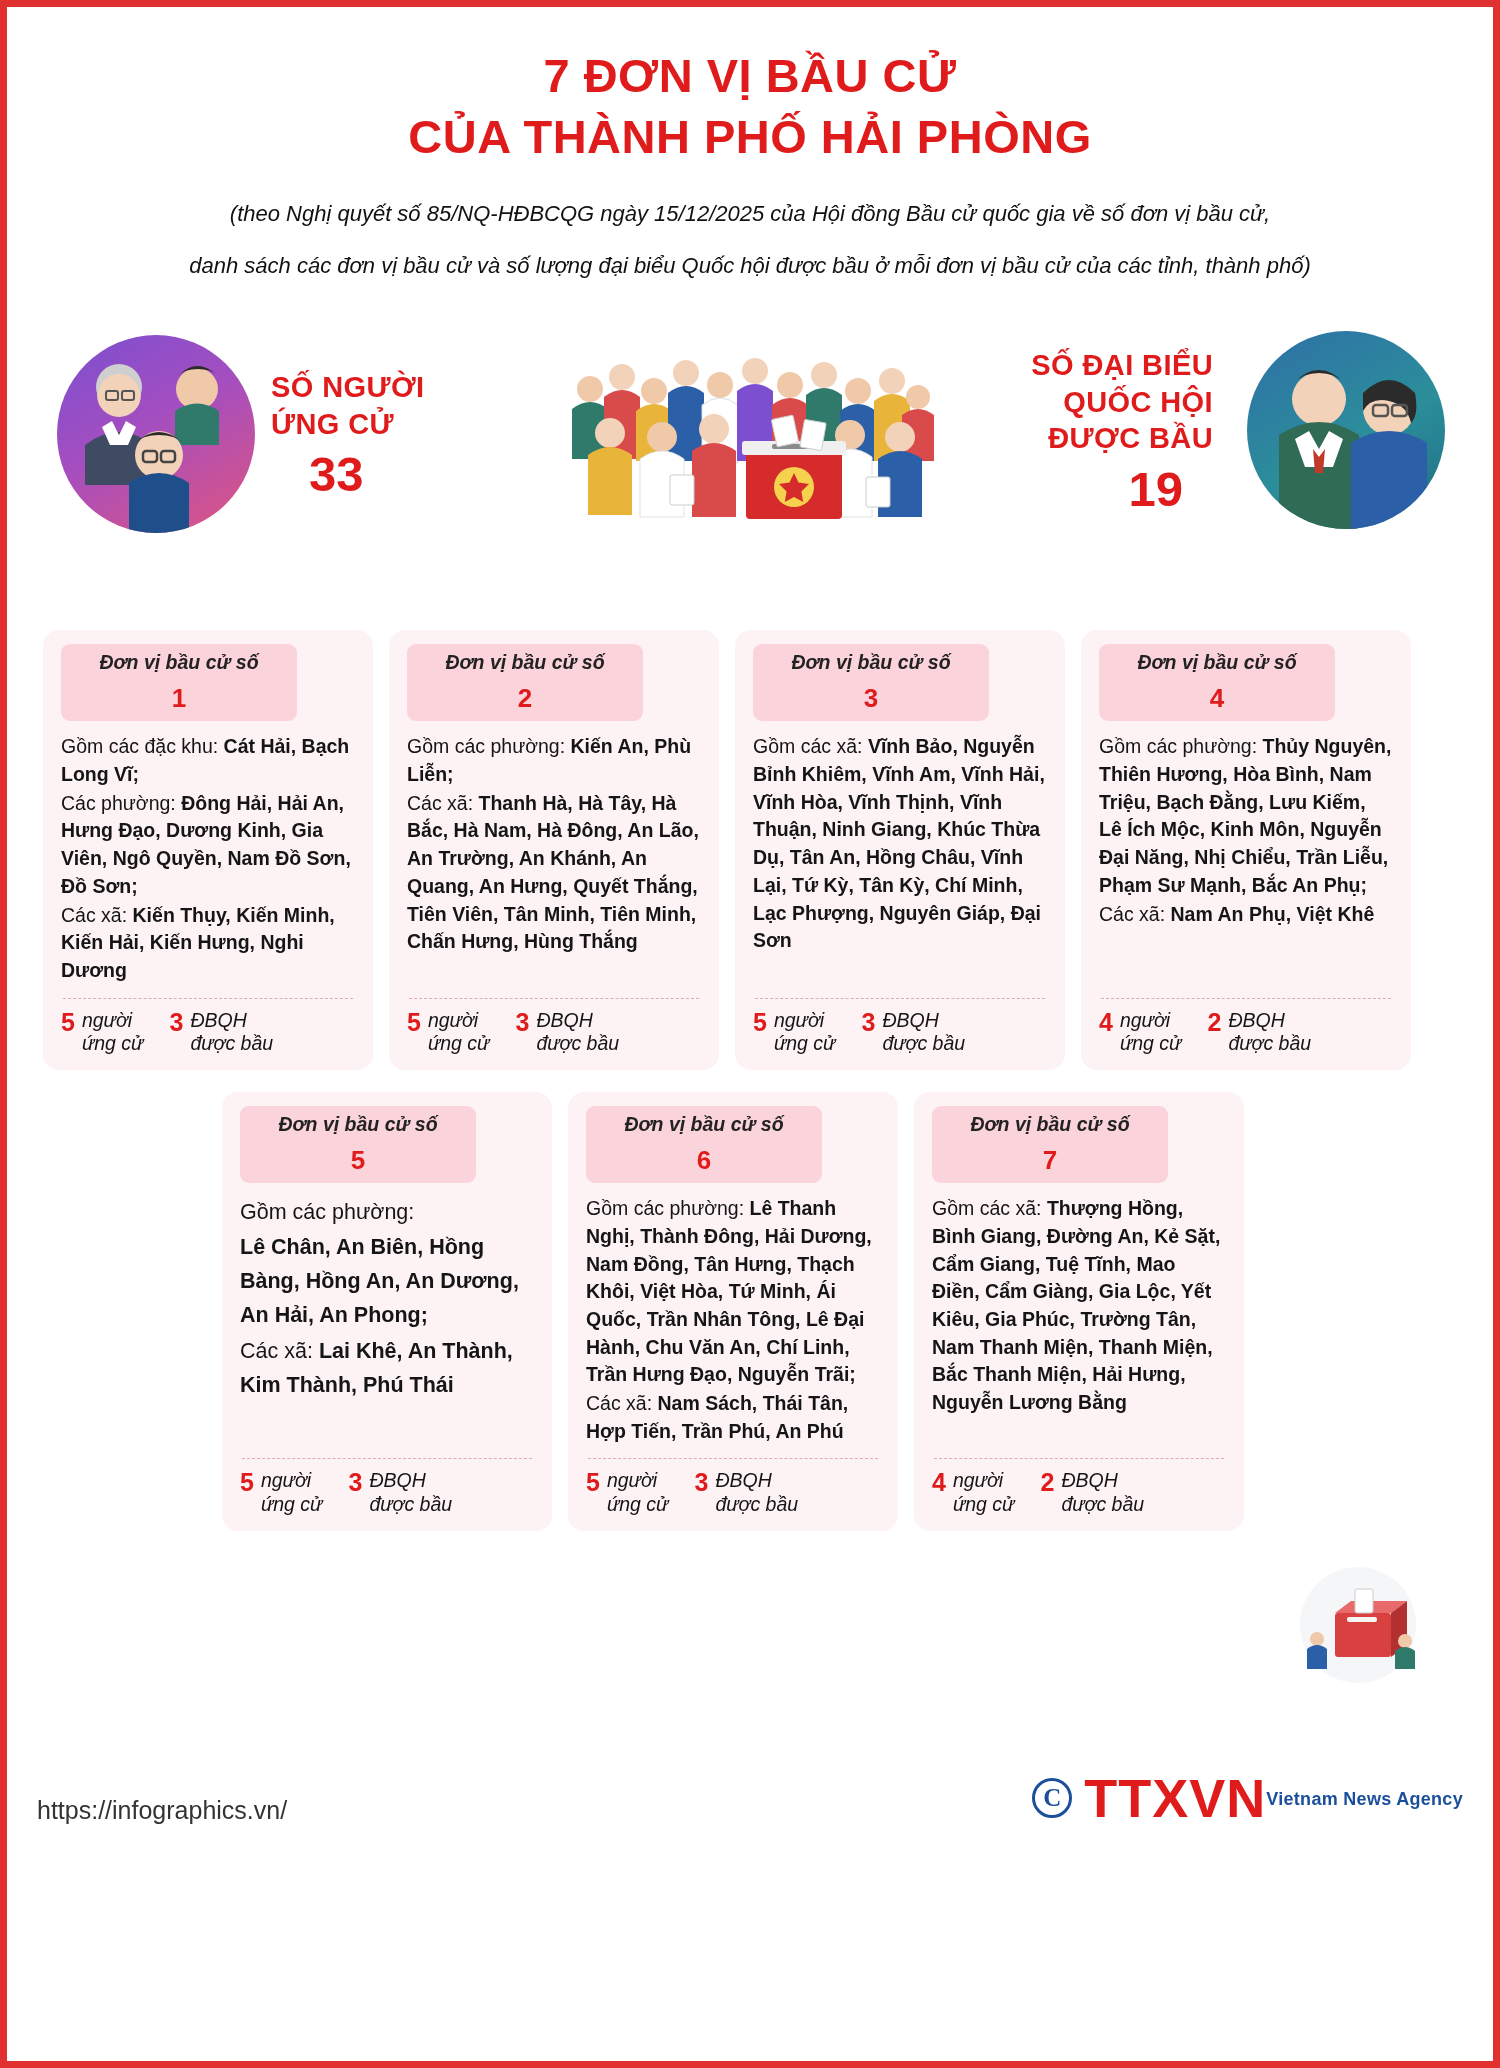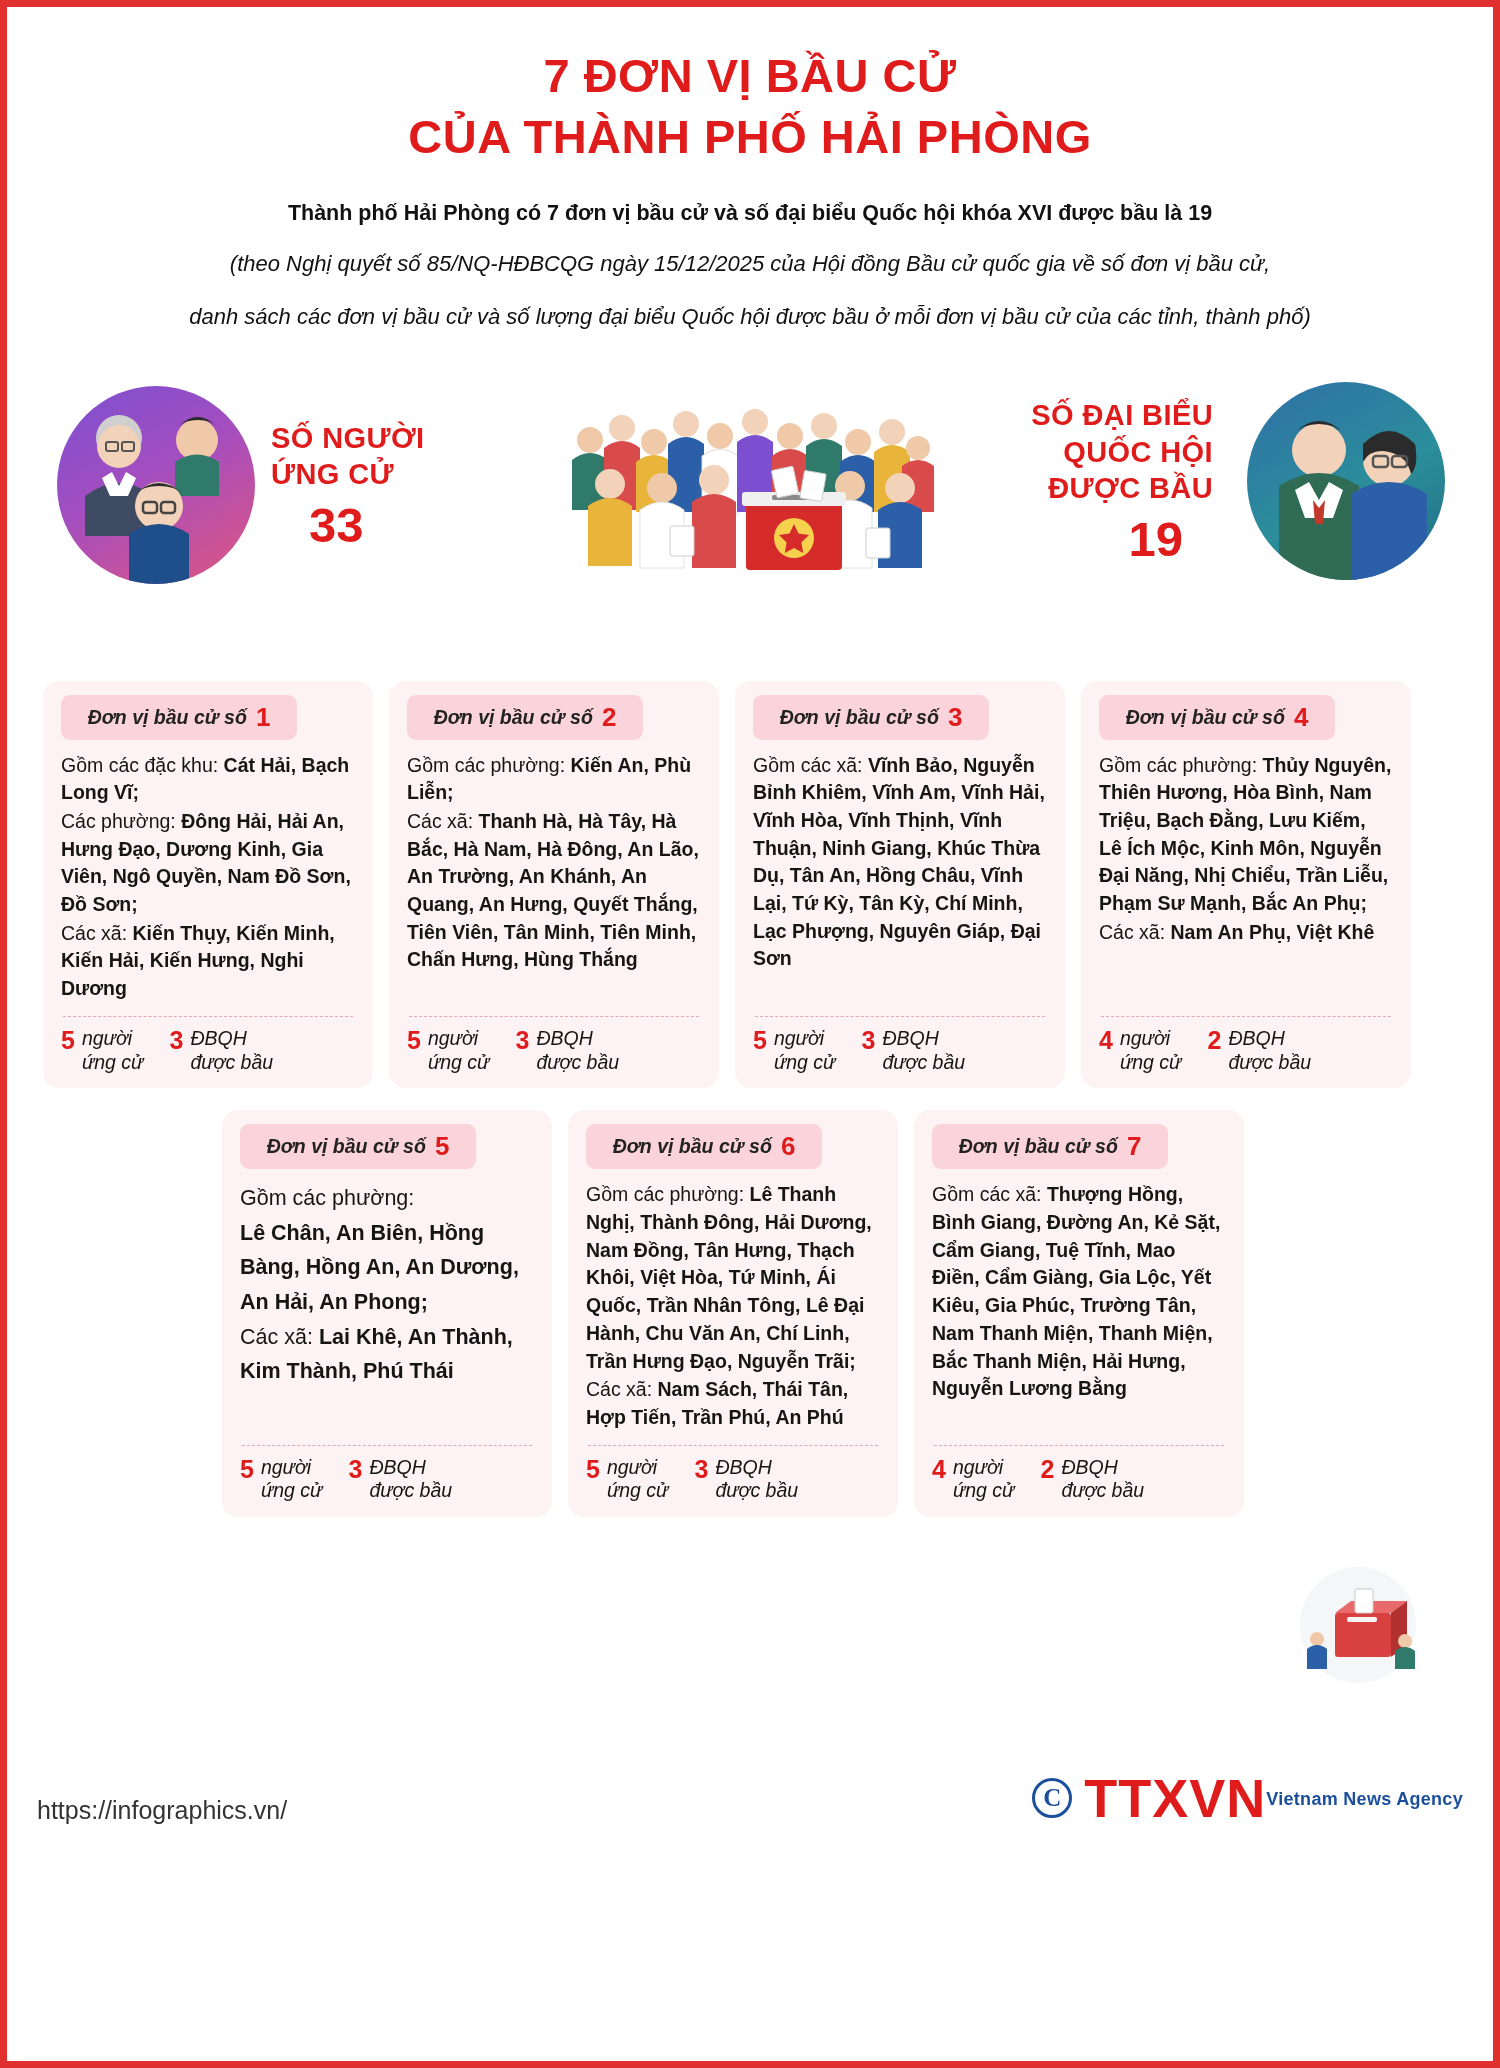"Thành phố Hải Phòng có" div.sub-bold { html: <div>Thành phố Hải Phòng có 7 đơn vị bầu cử và số đại biểu Quốc hội khóa XVI được bầu là 19</div> -> none }
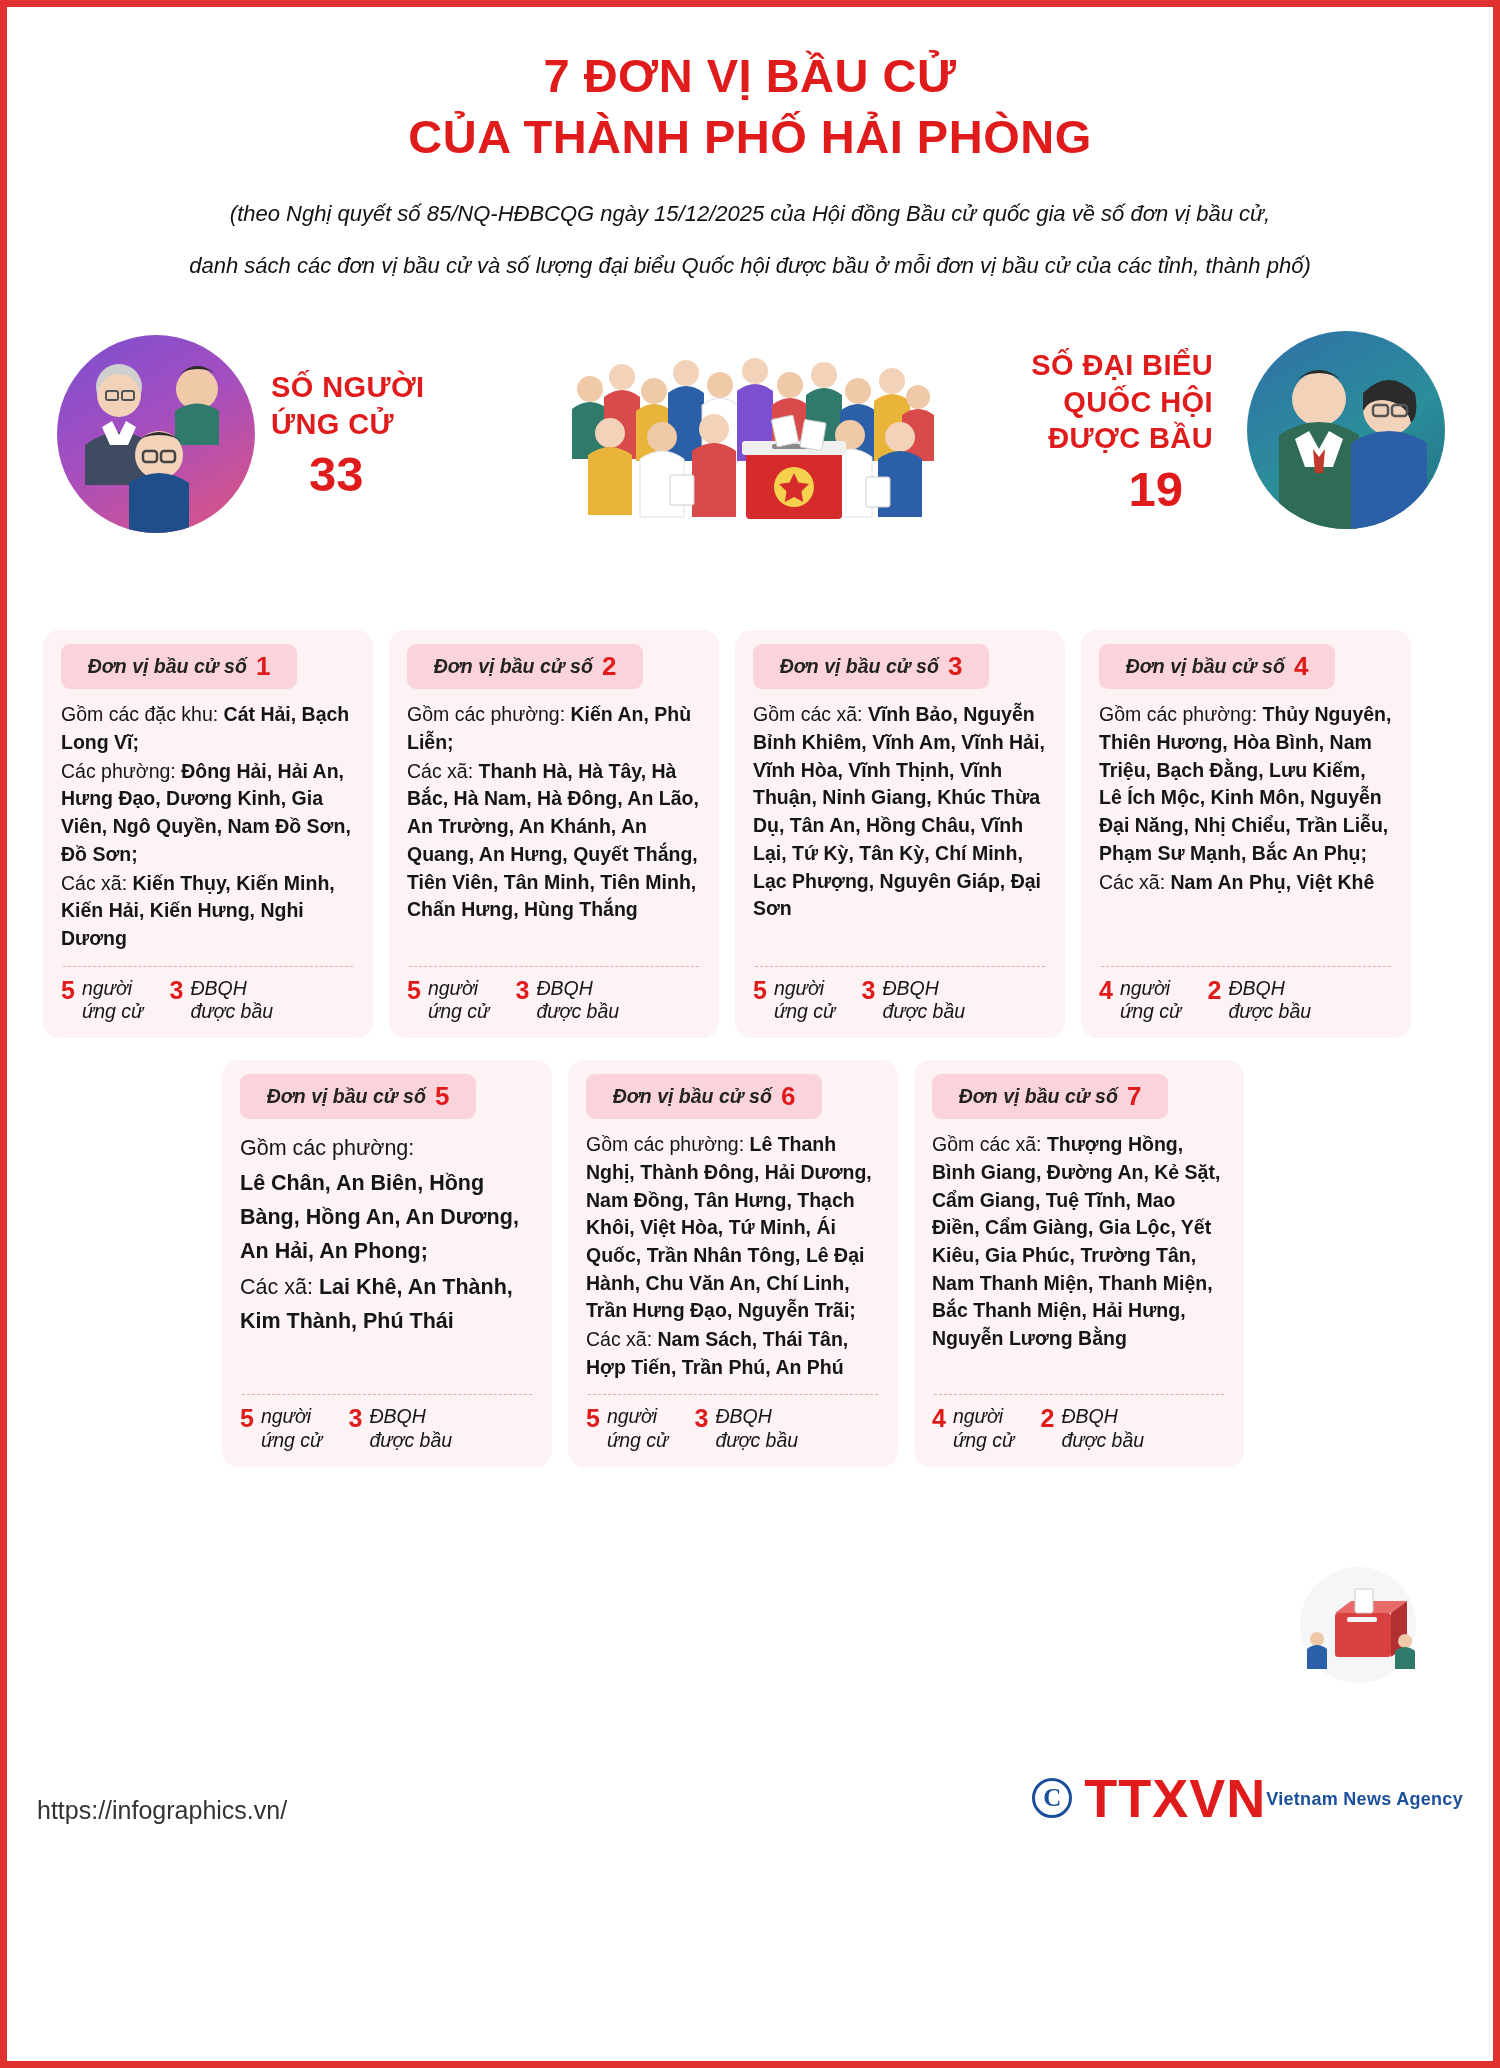"Đơn vị bầu cử số" .card-head { flex-direction: none -> column }
